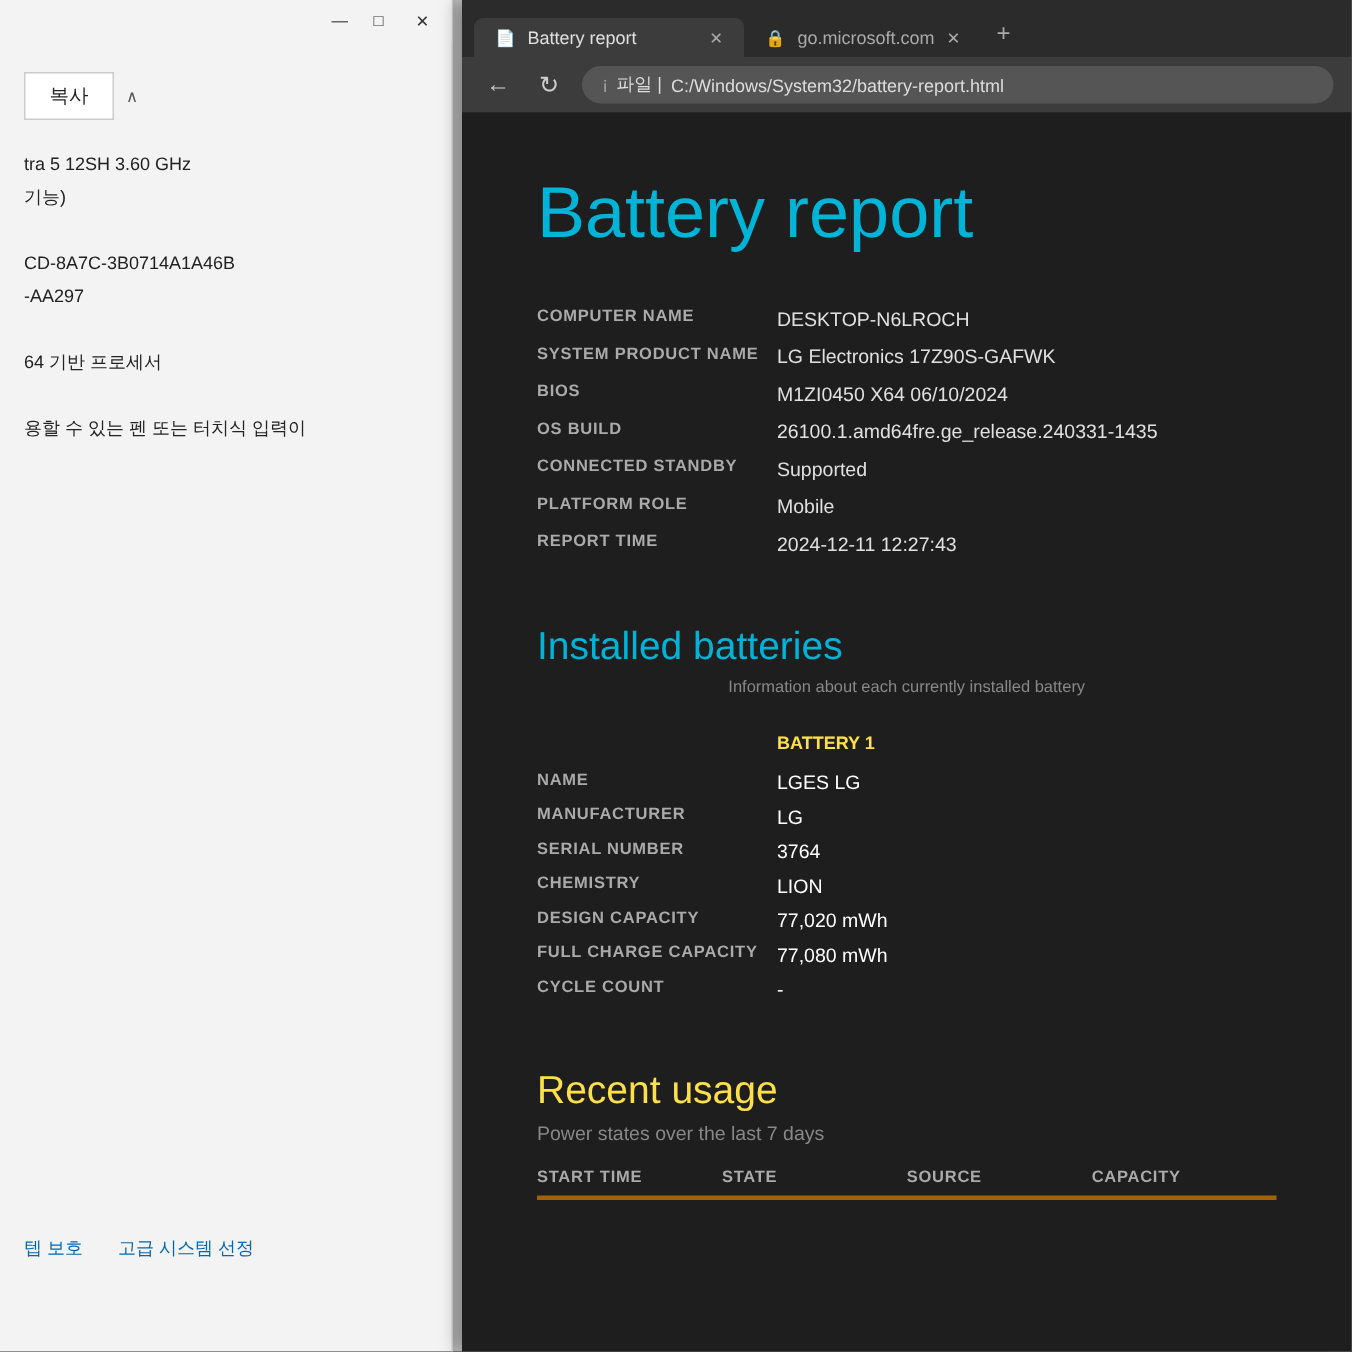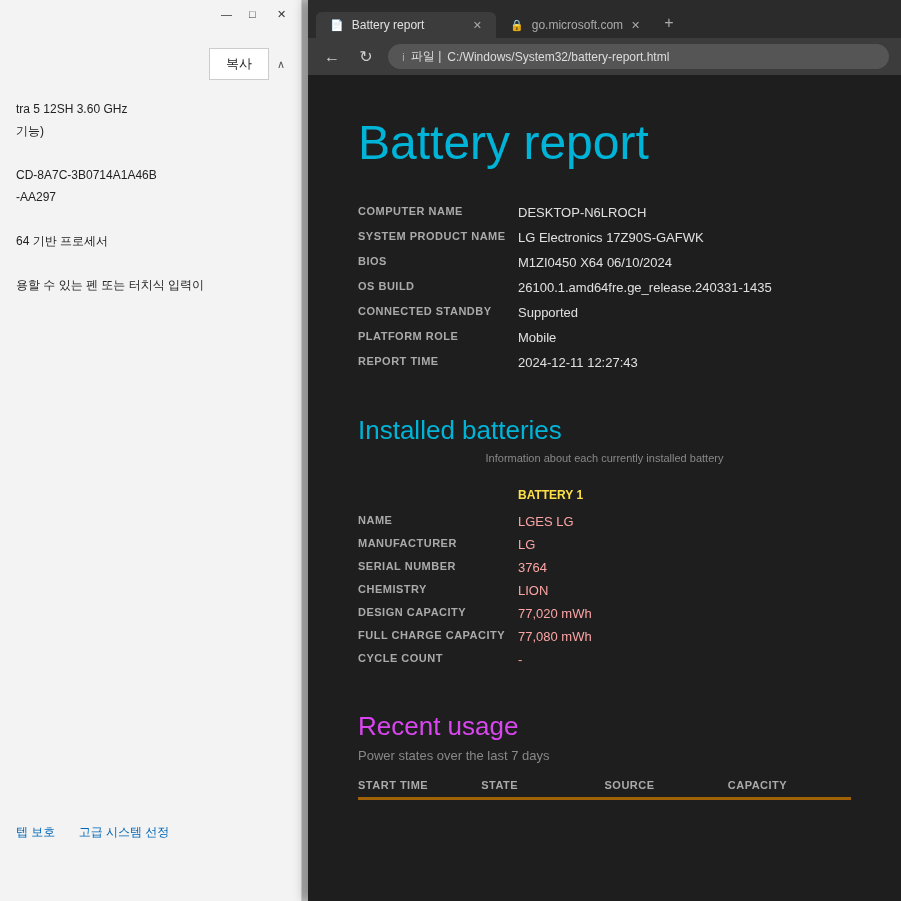"복사" .copy-btn-row { justify-content: flex-end -> none }
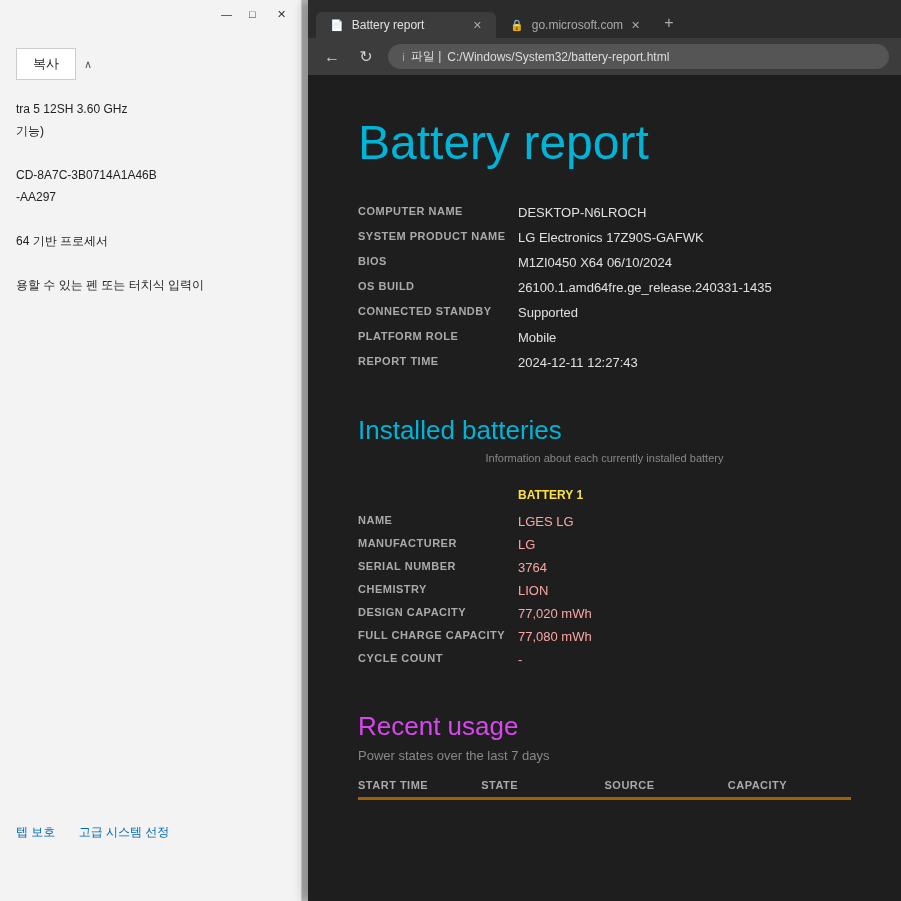"LGES LG" .battery-table td:last-child { color: #fca5a5 -> #ffffff }
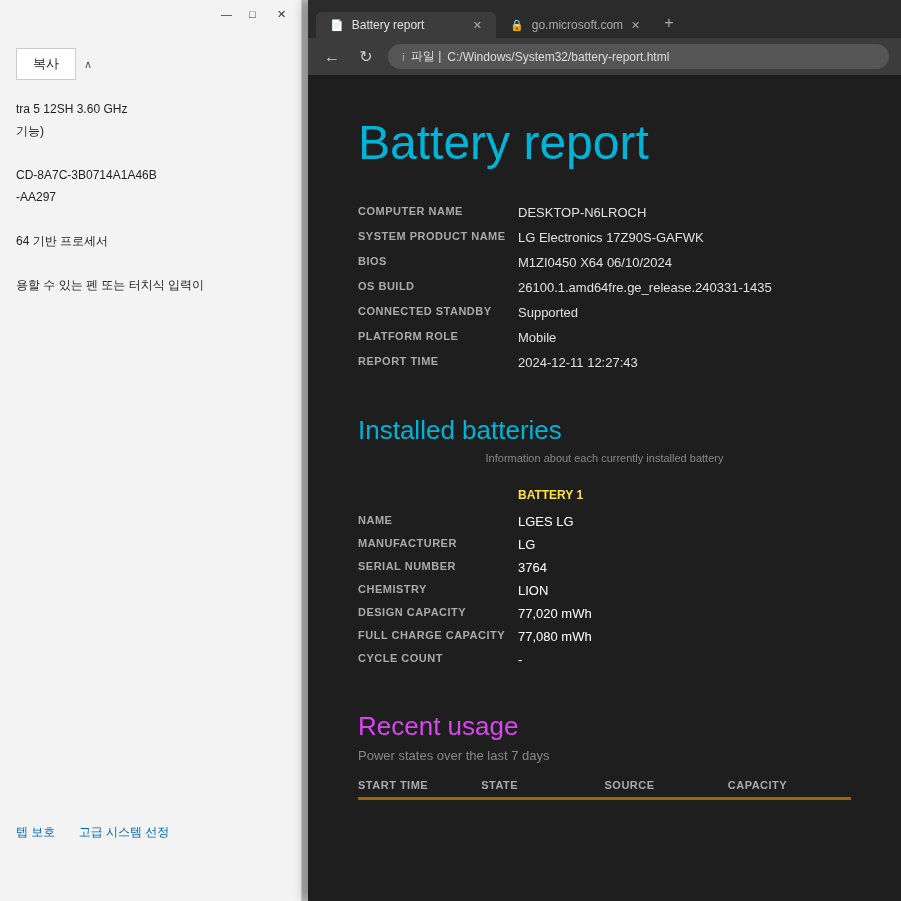"Recent usage" .recent-usage-title { color: #d946ef -> #fde047 }
